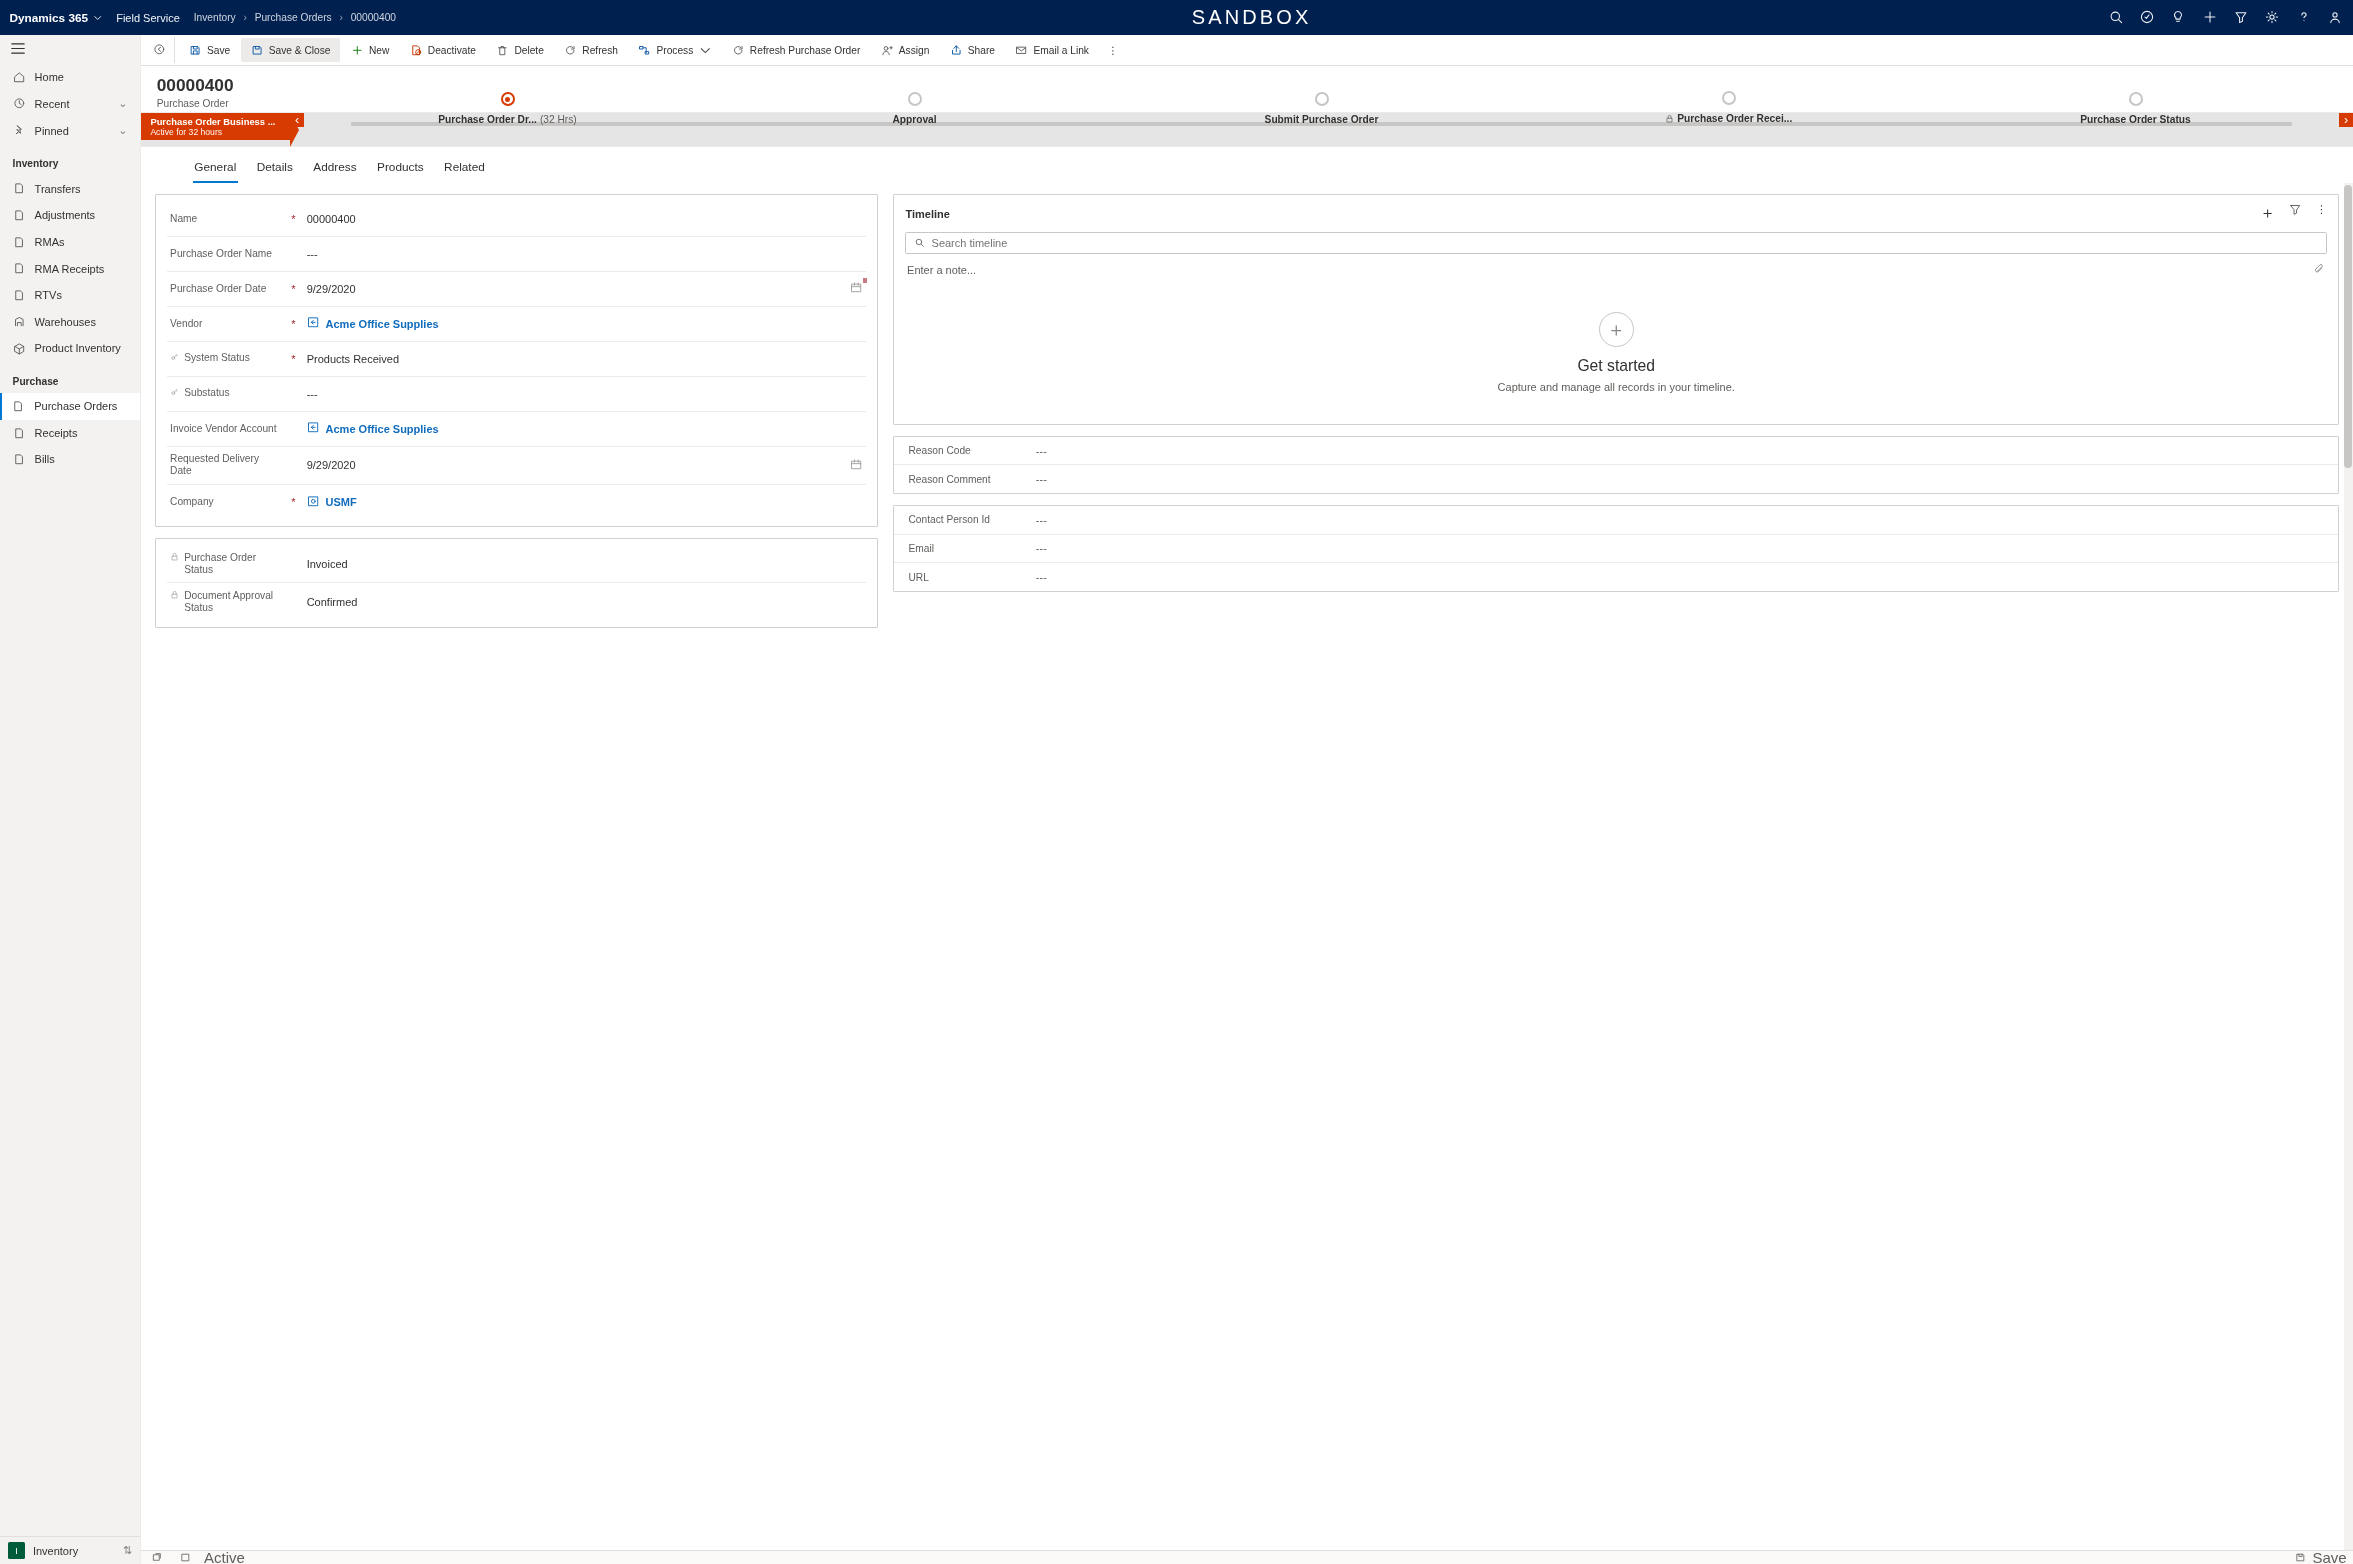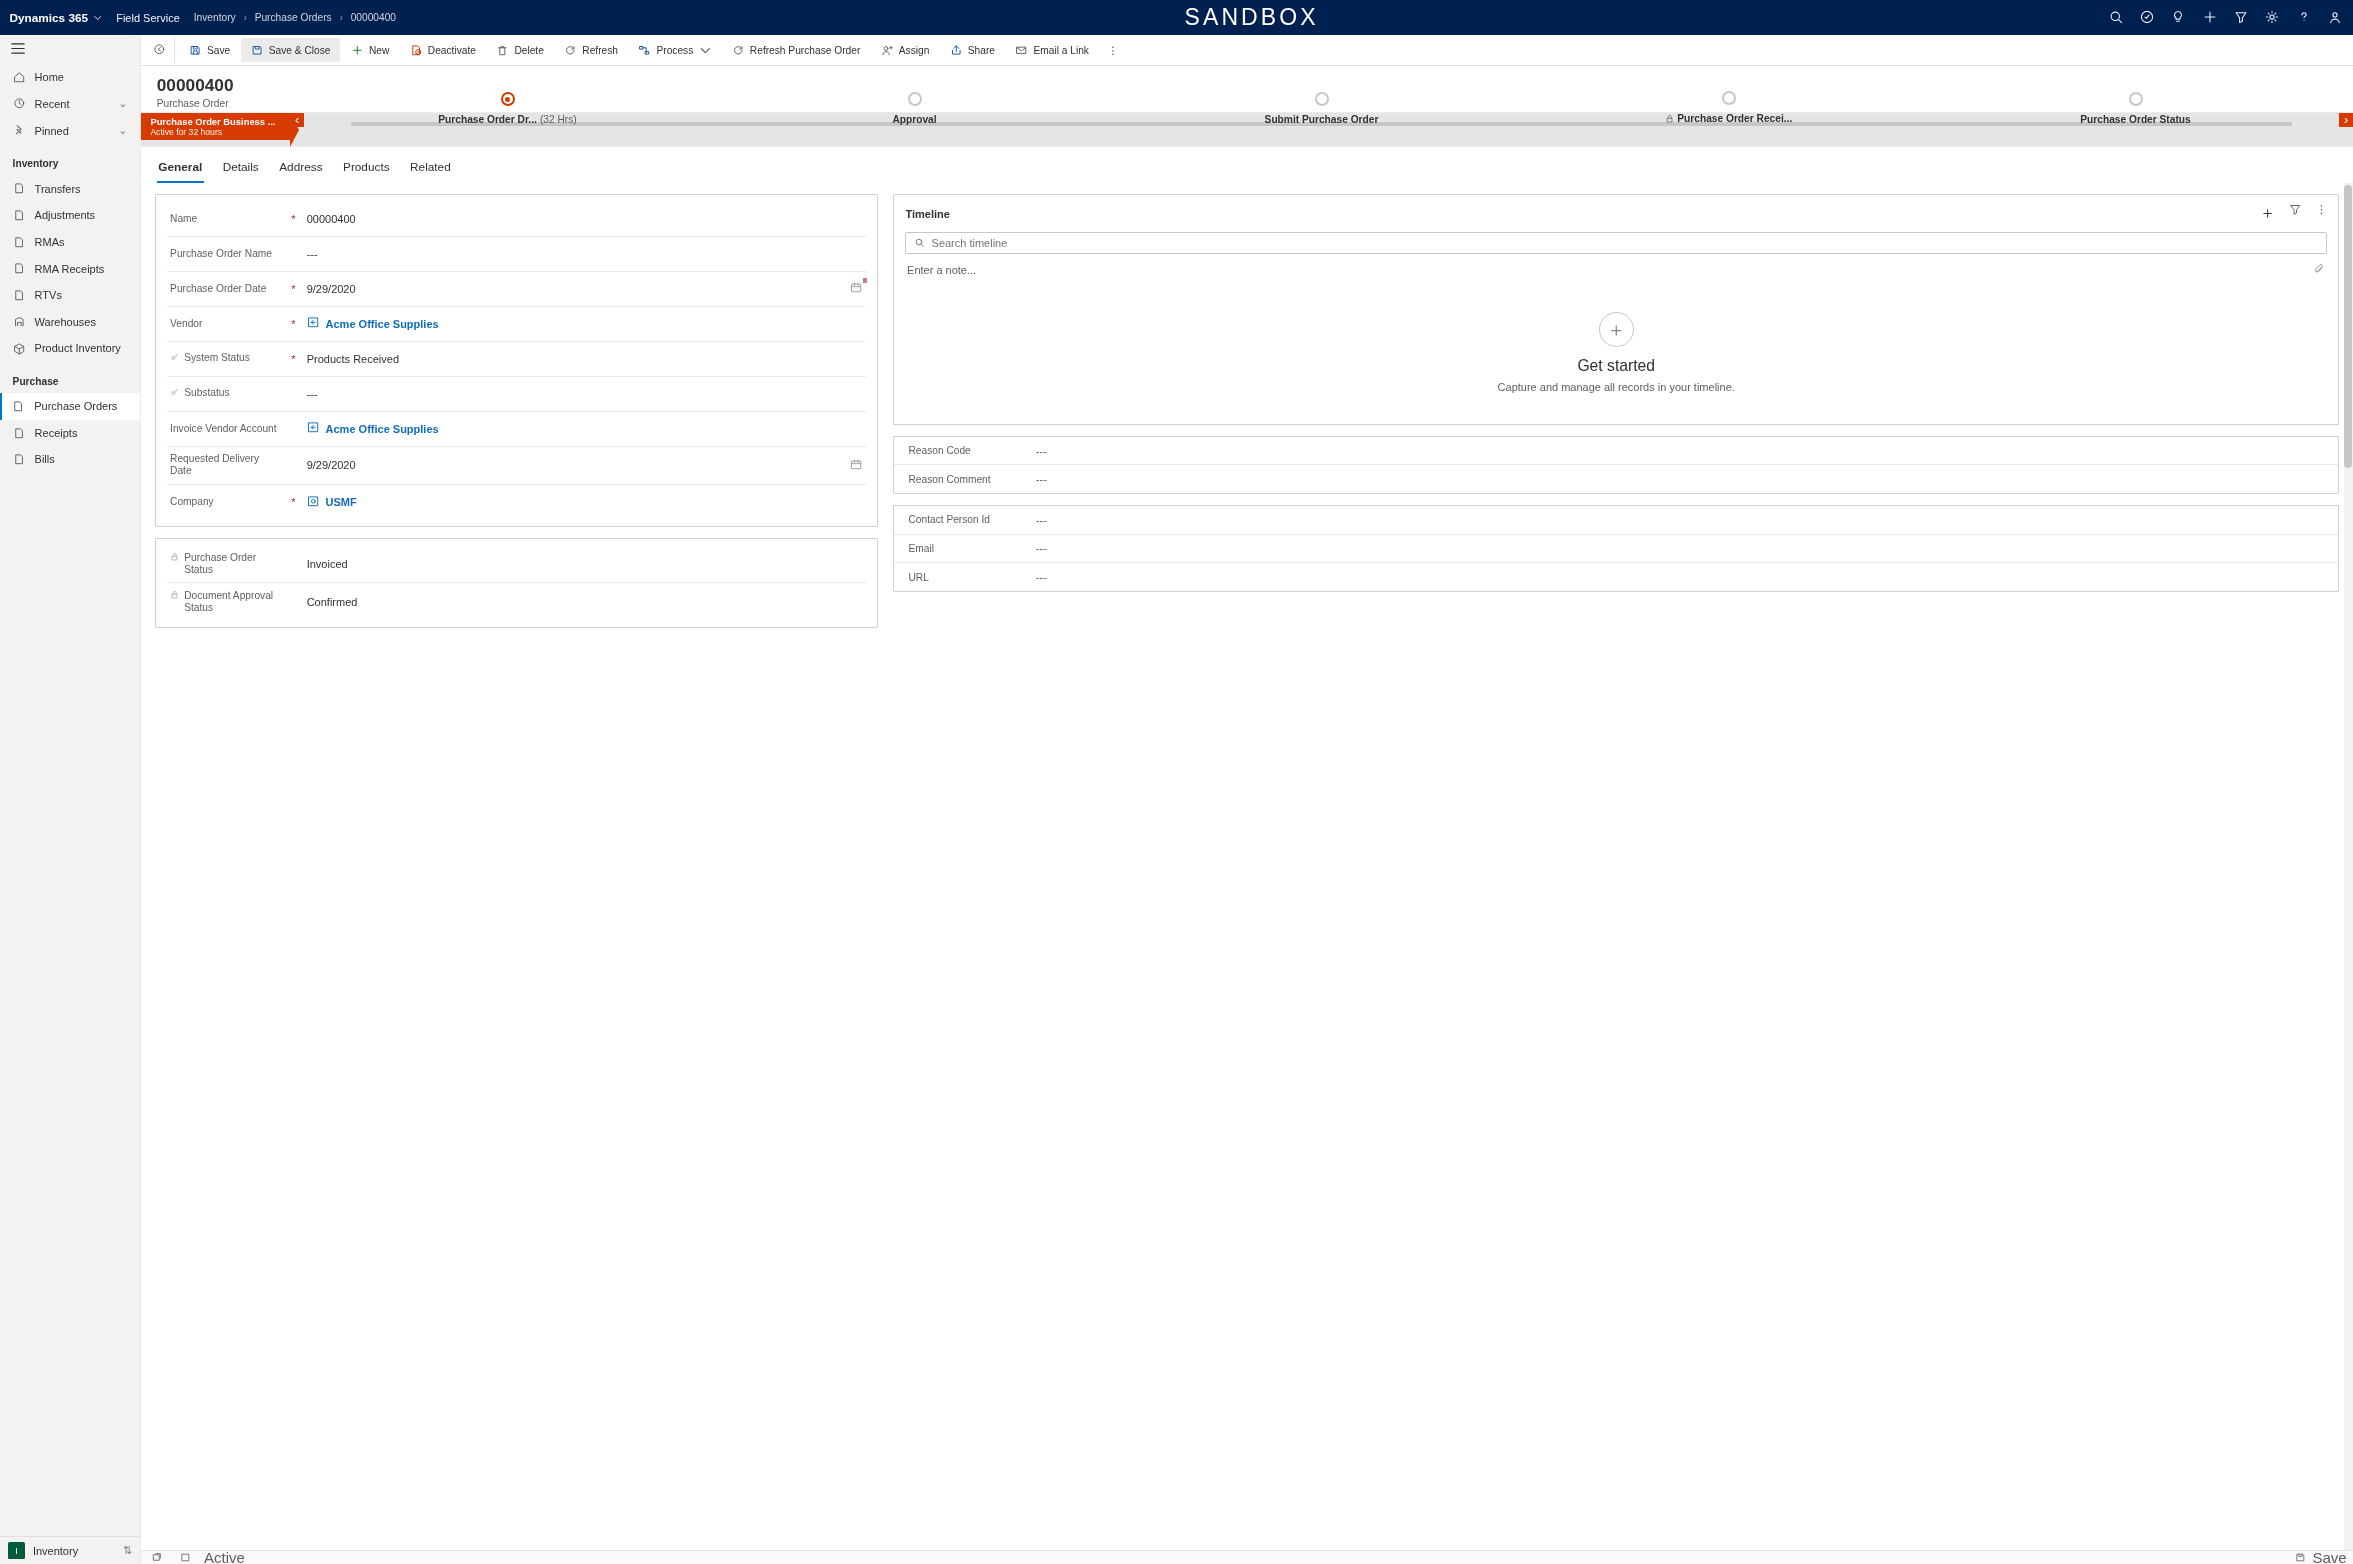"SANDBOX" .topbar .center { font-size: 23px -> 20px }
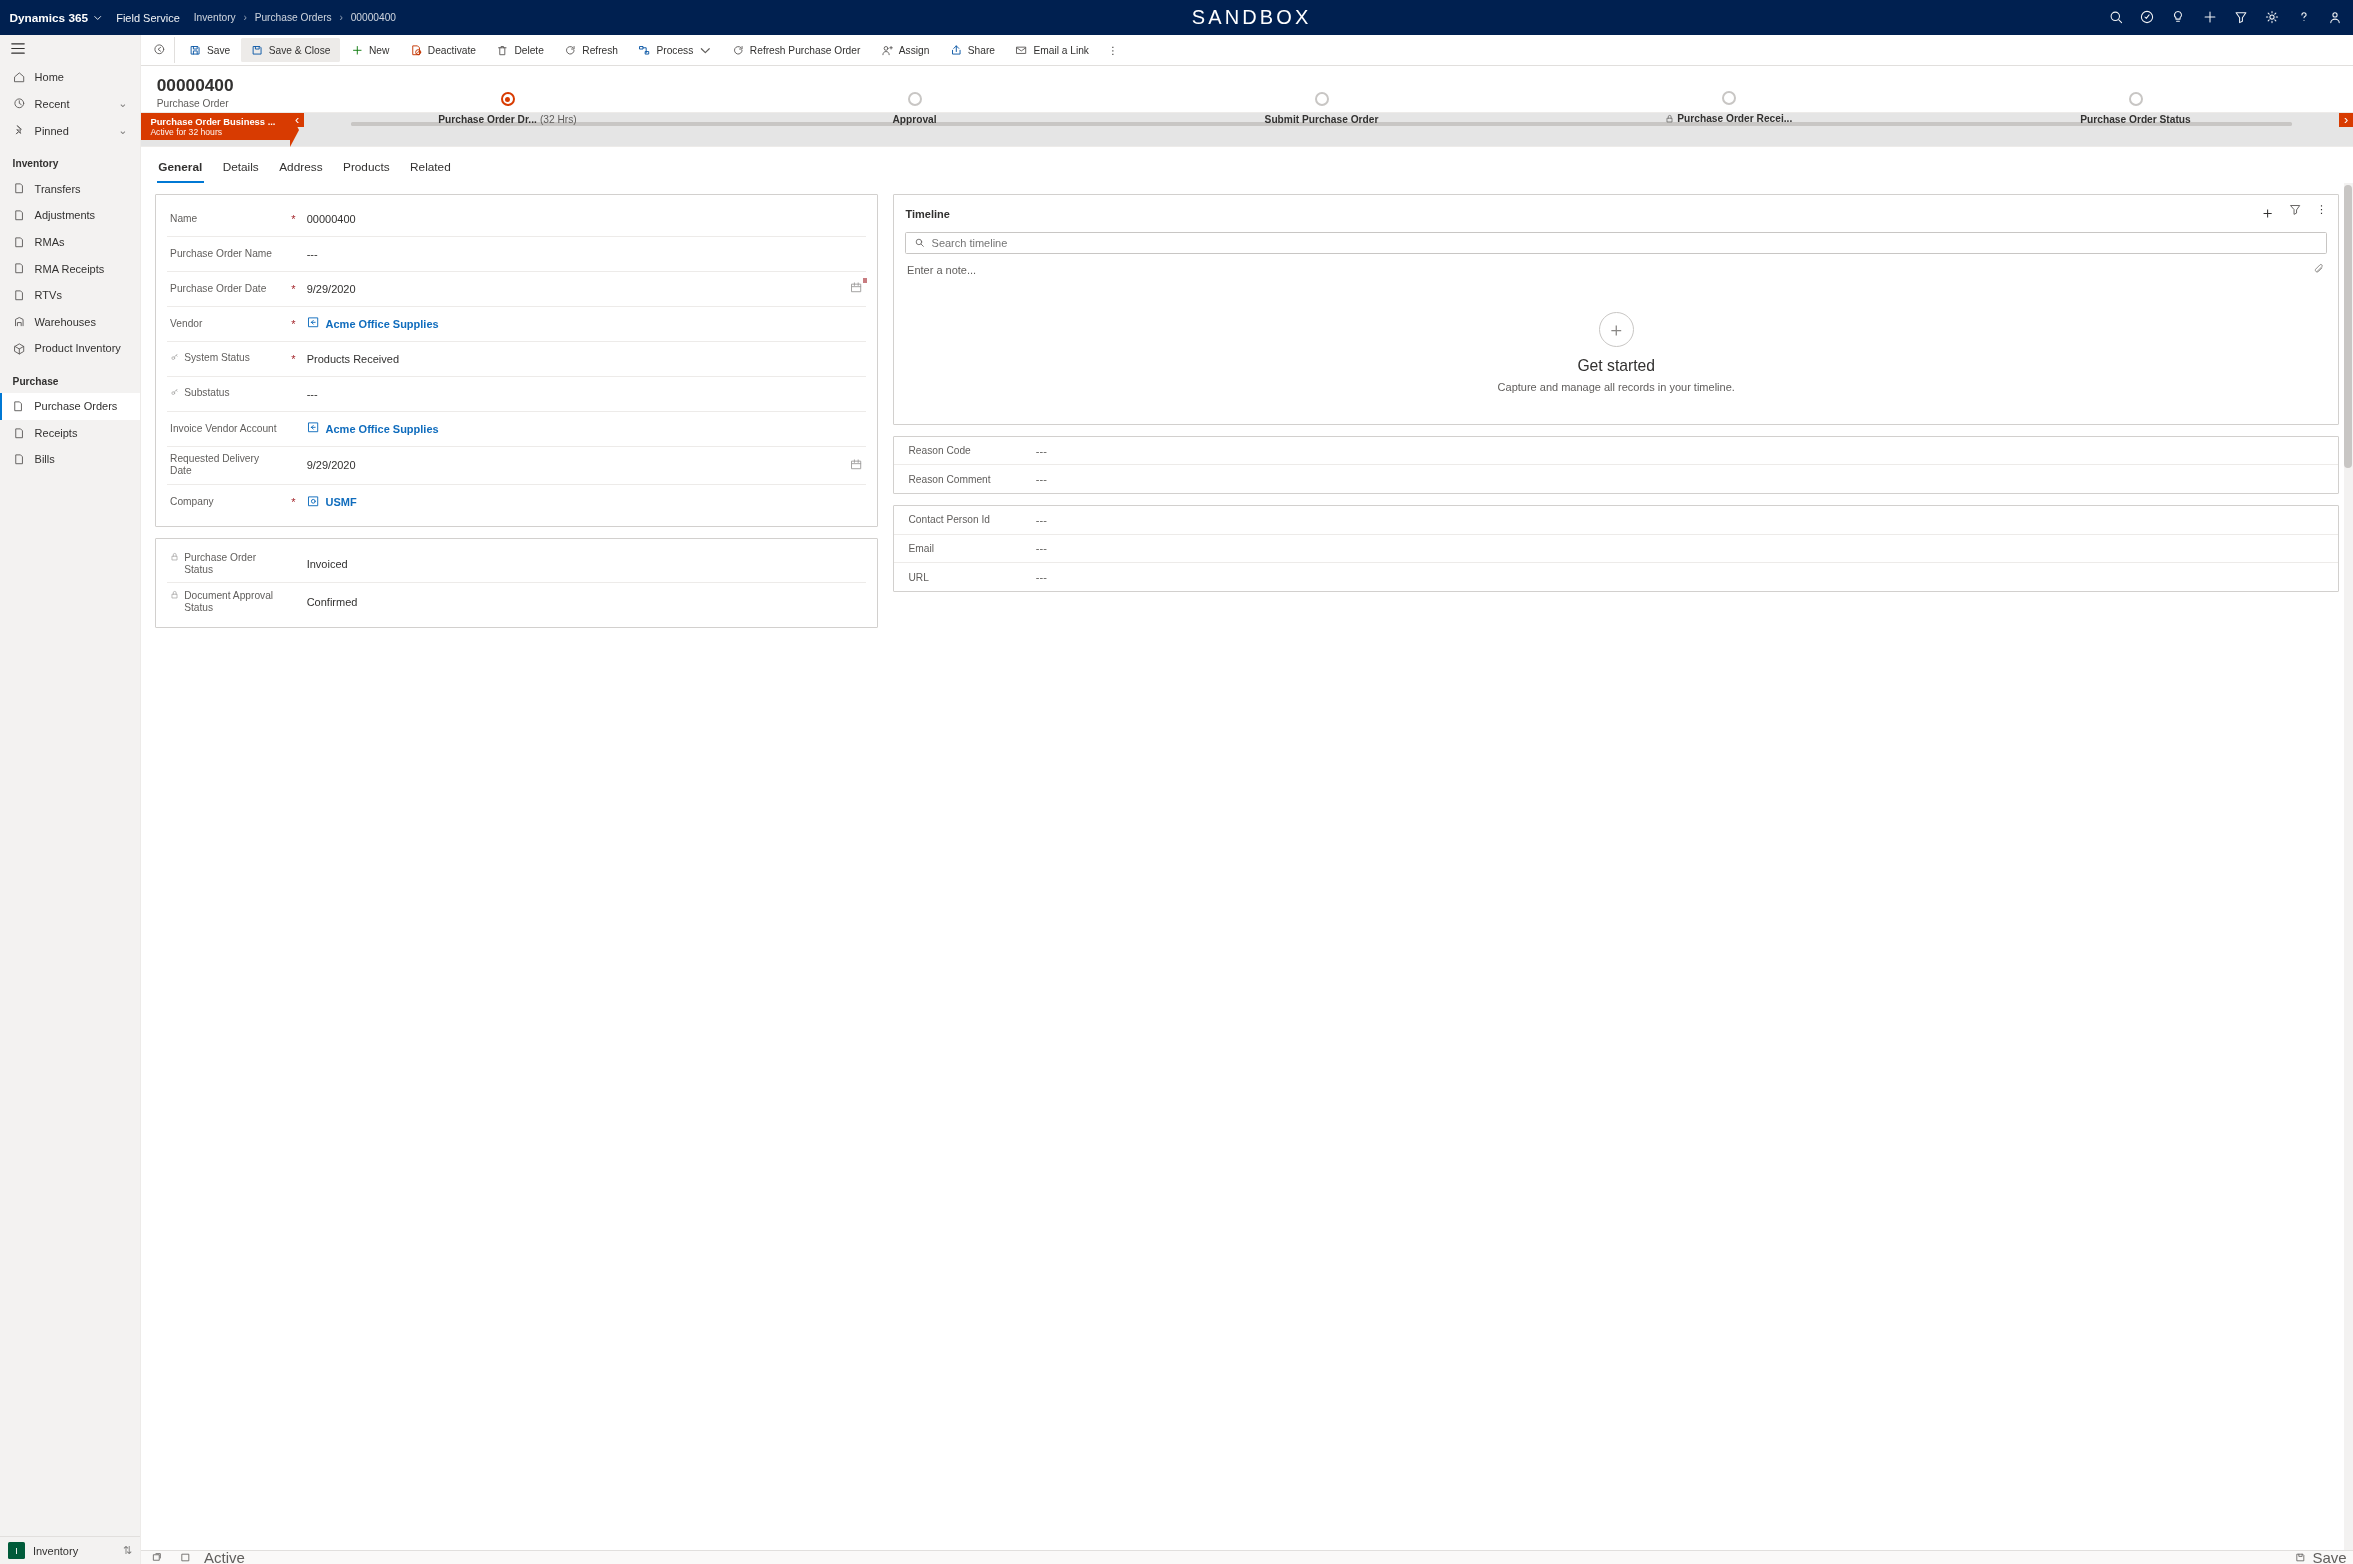"General" .tabs .tab.active { font-weight: 700 -> 400; margin-left: none -> 36px }
